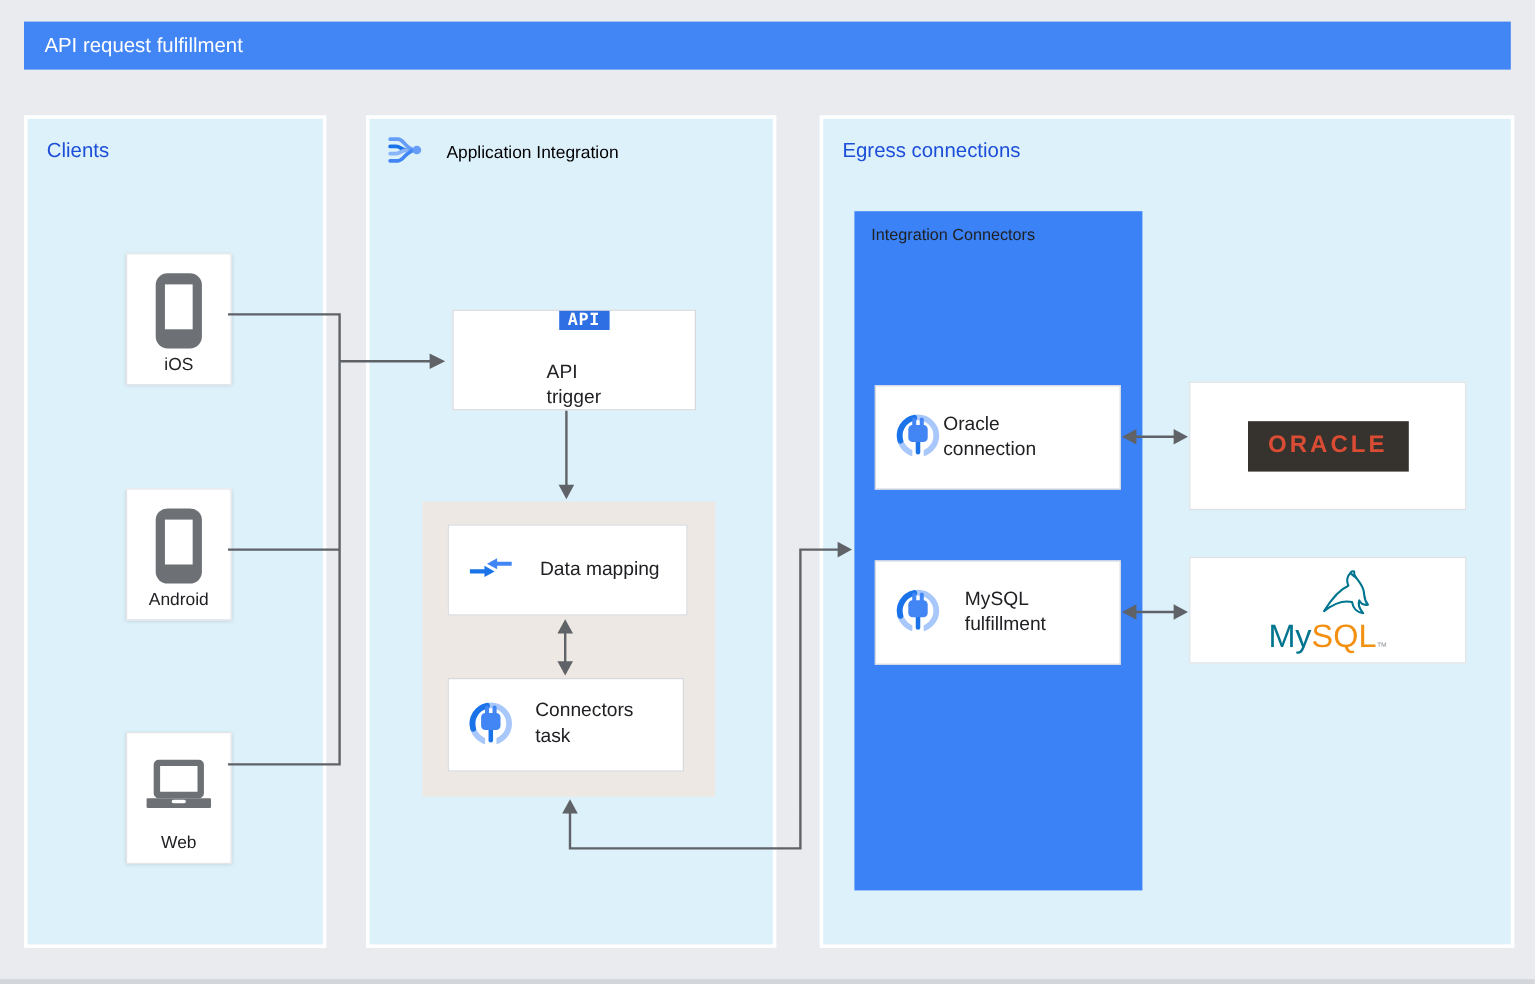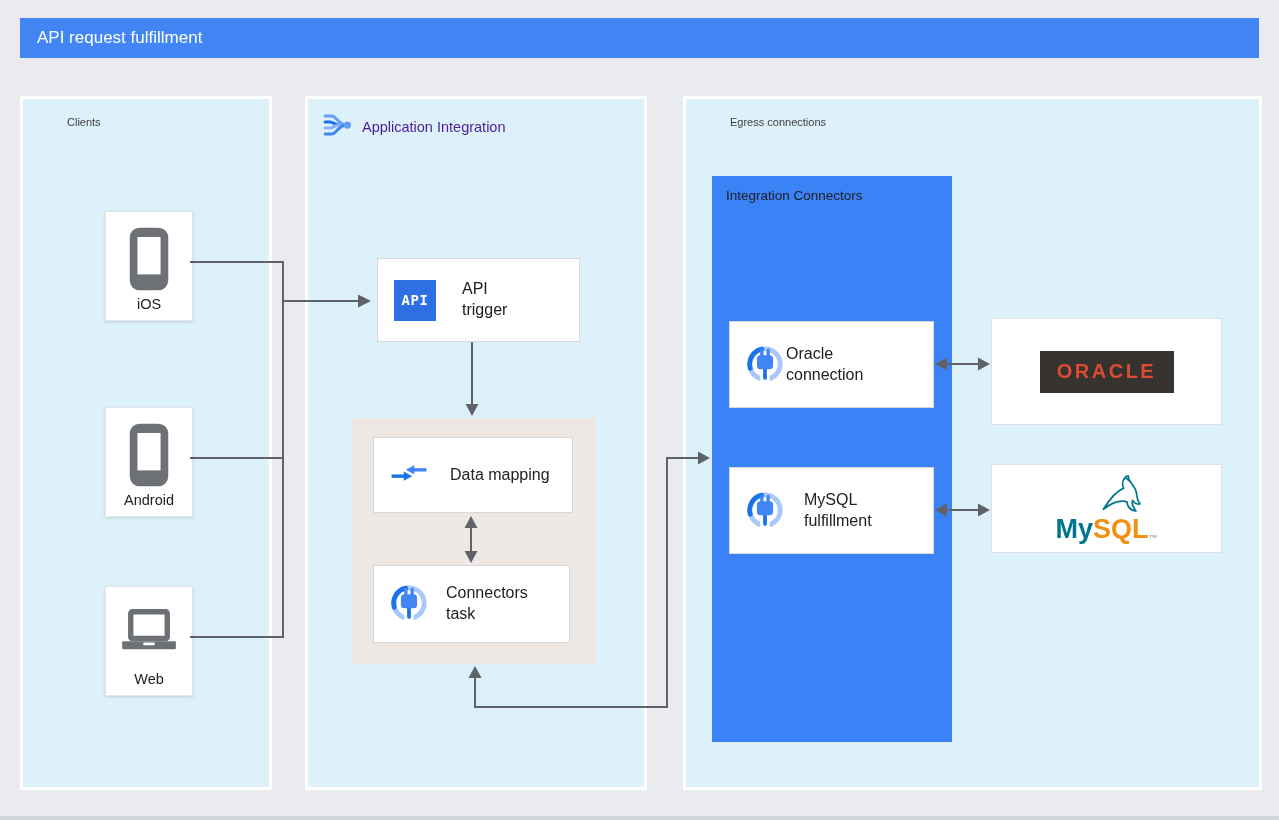"Clients" .panel-title { color: #404040 -> #1d4ed8; font-size: 11px -> 17px; margin-left: 28px -> none }
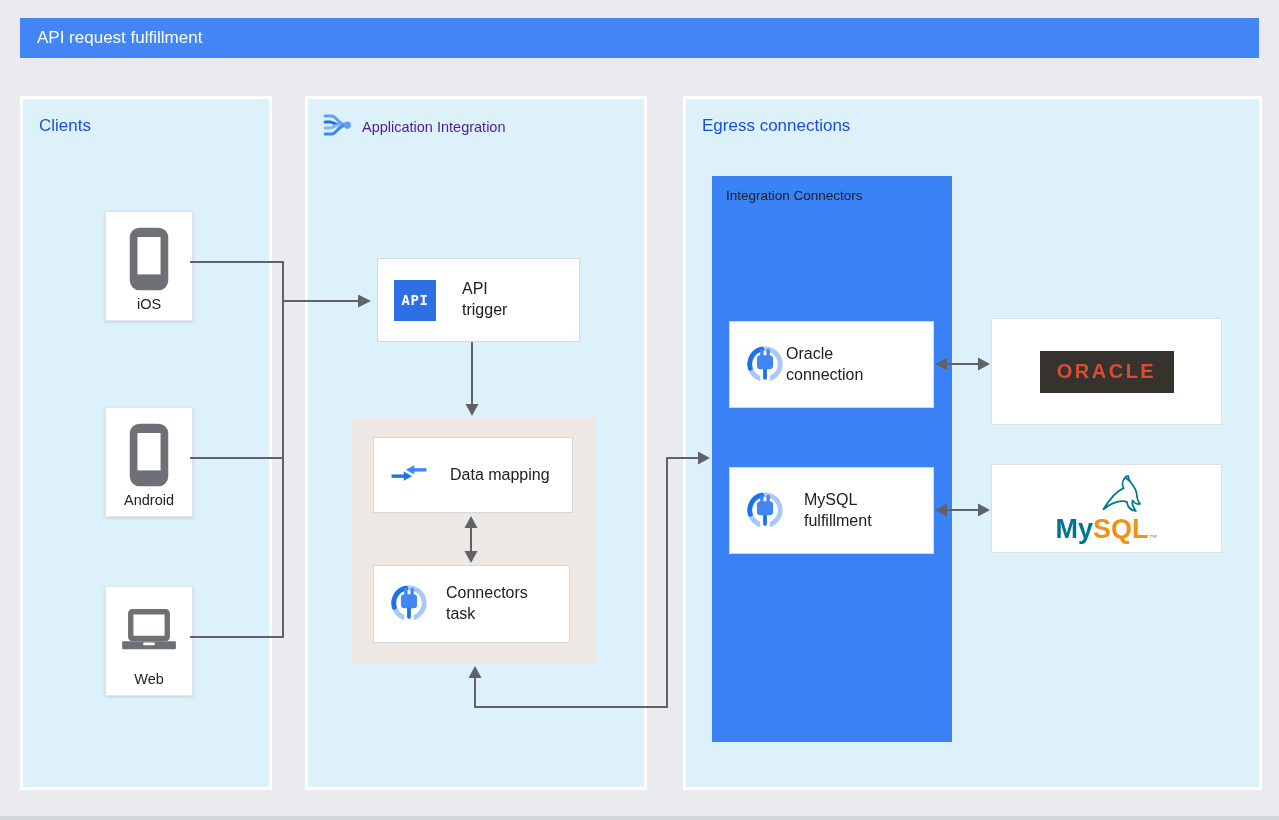"Application Integration" .panel-header .ptitle { color: #4c1d95 -> #000000; margin-left: none -> 10px }
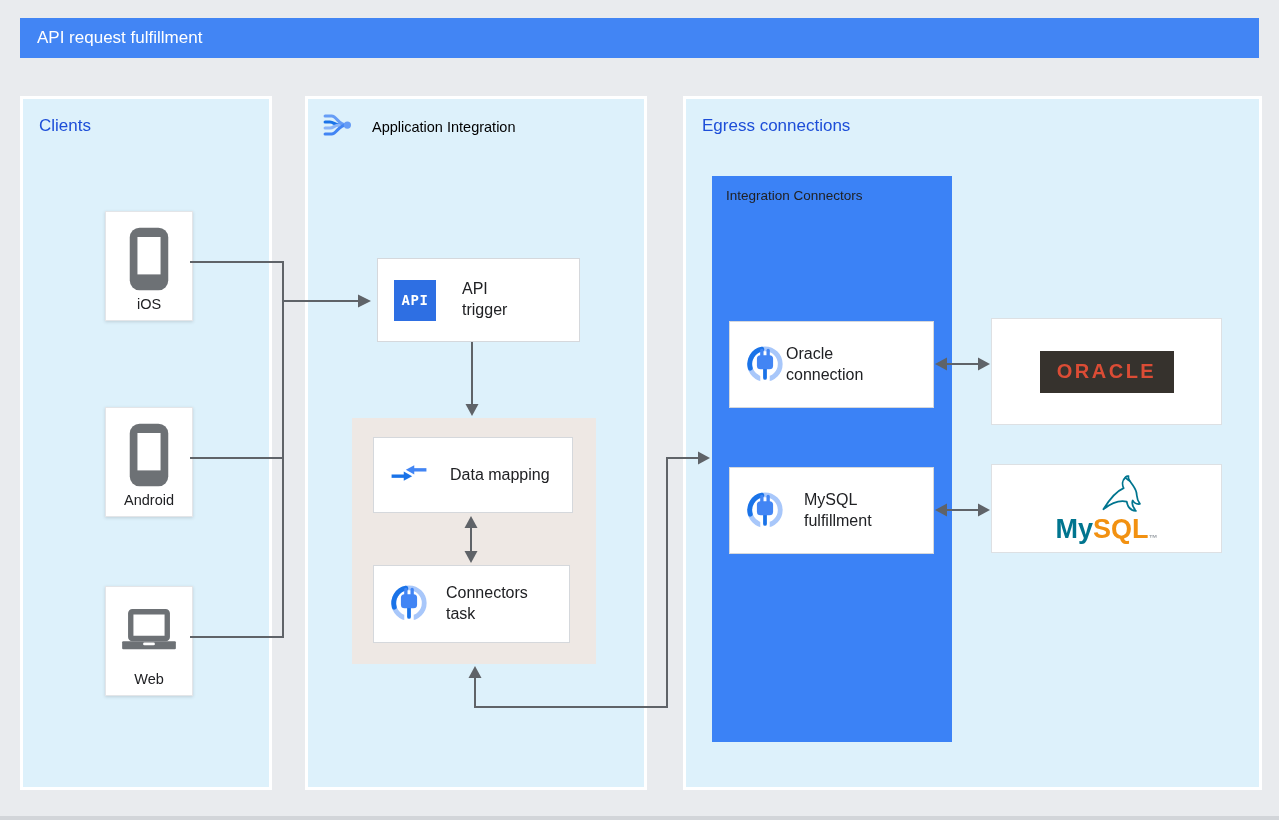"API" #node-api-trigger { flex-direction: none -> column }
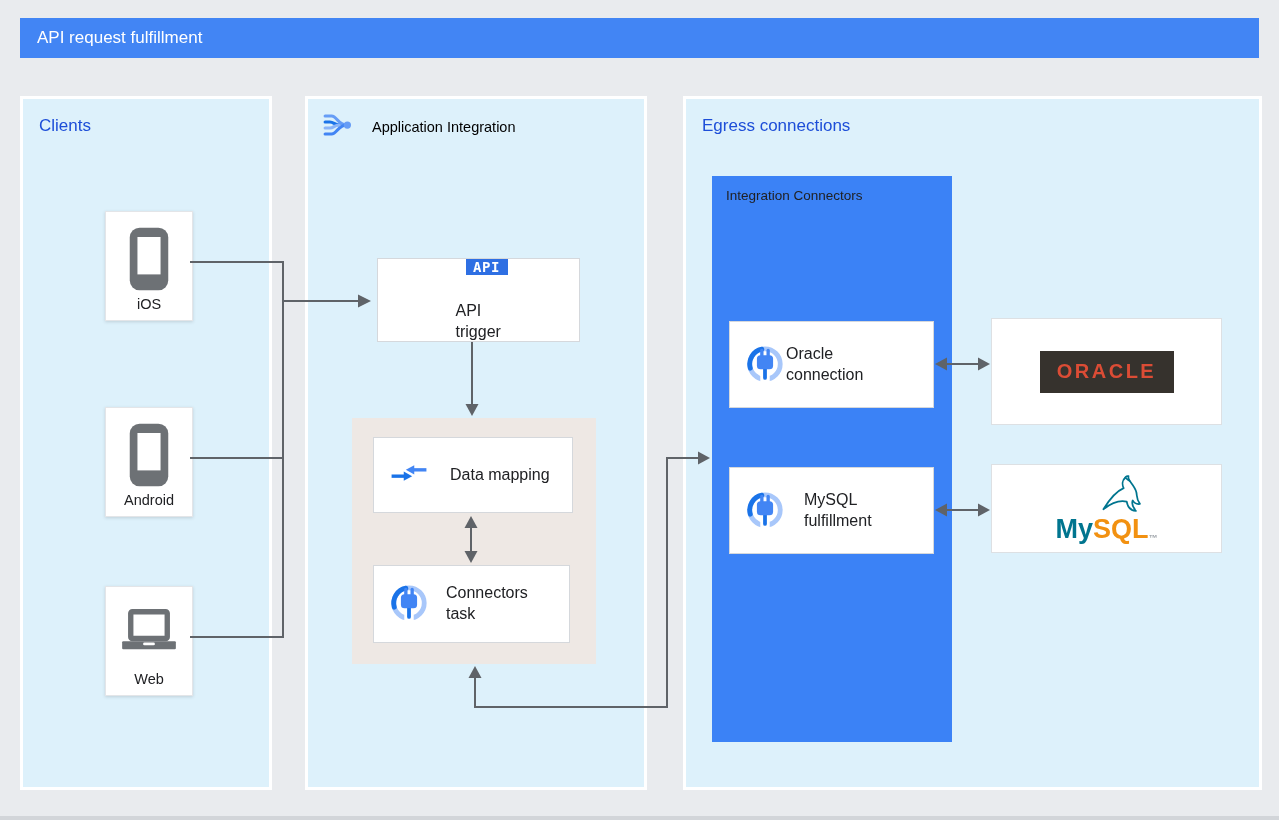"MySQL™" .mysql-text { font-weight: bold -> normal }
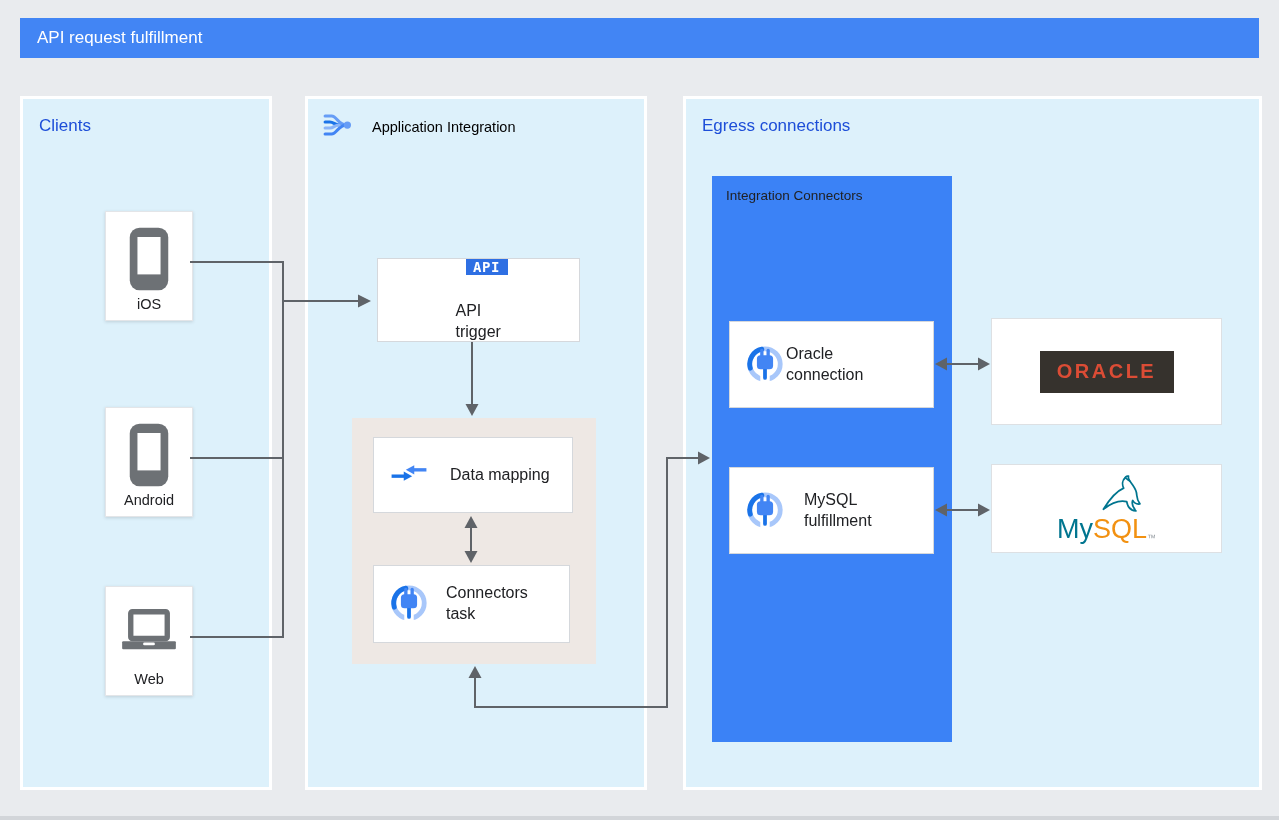"Web" #card-web { top: 487px -> 511px }
